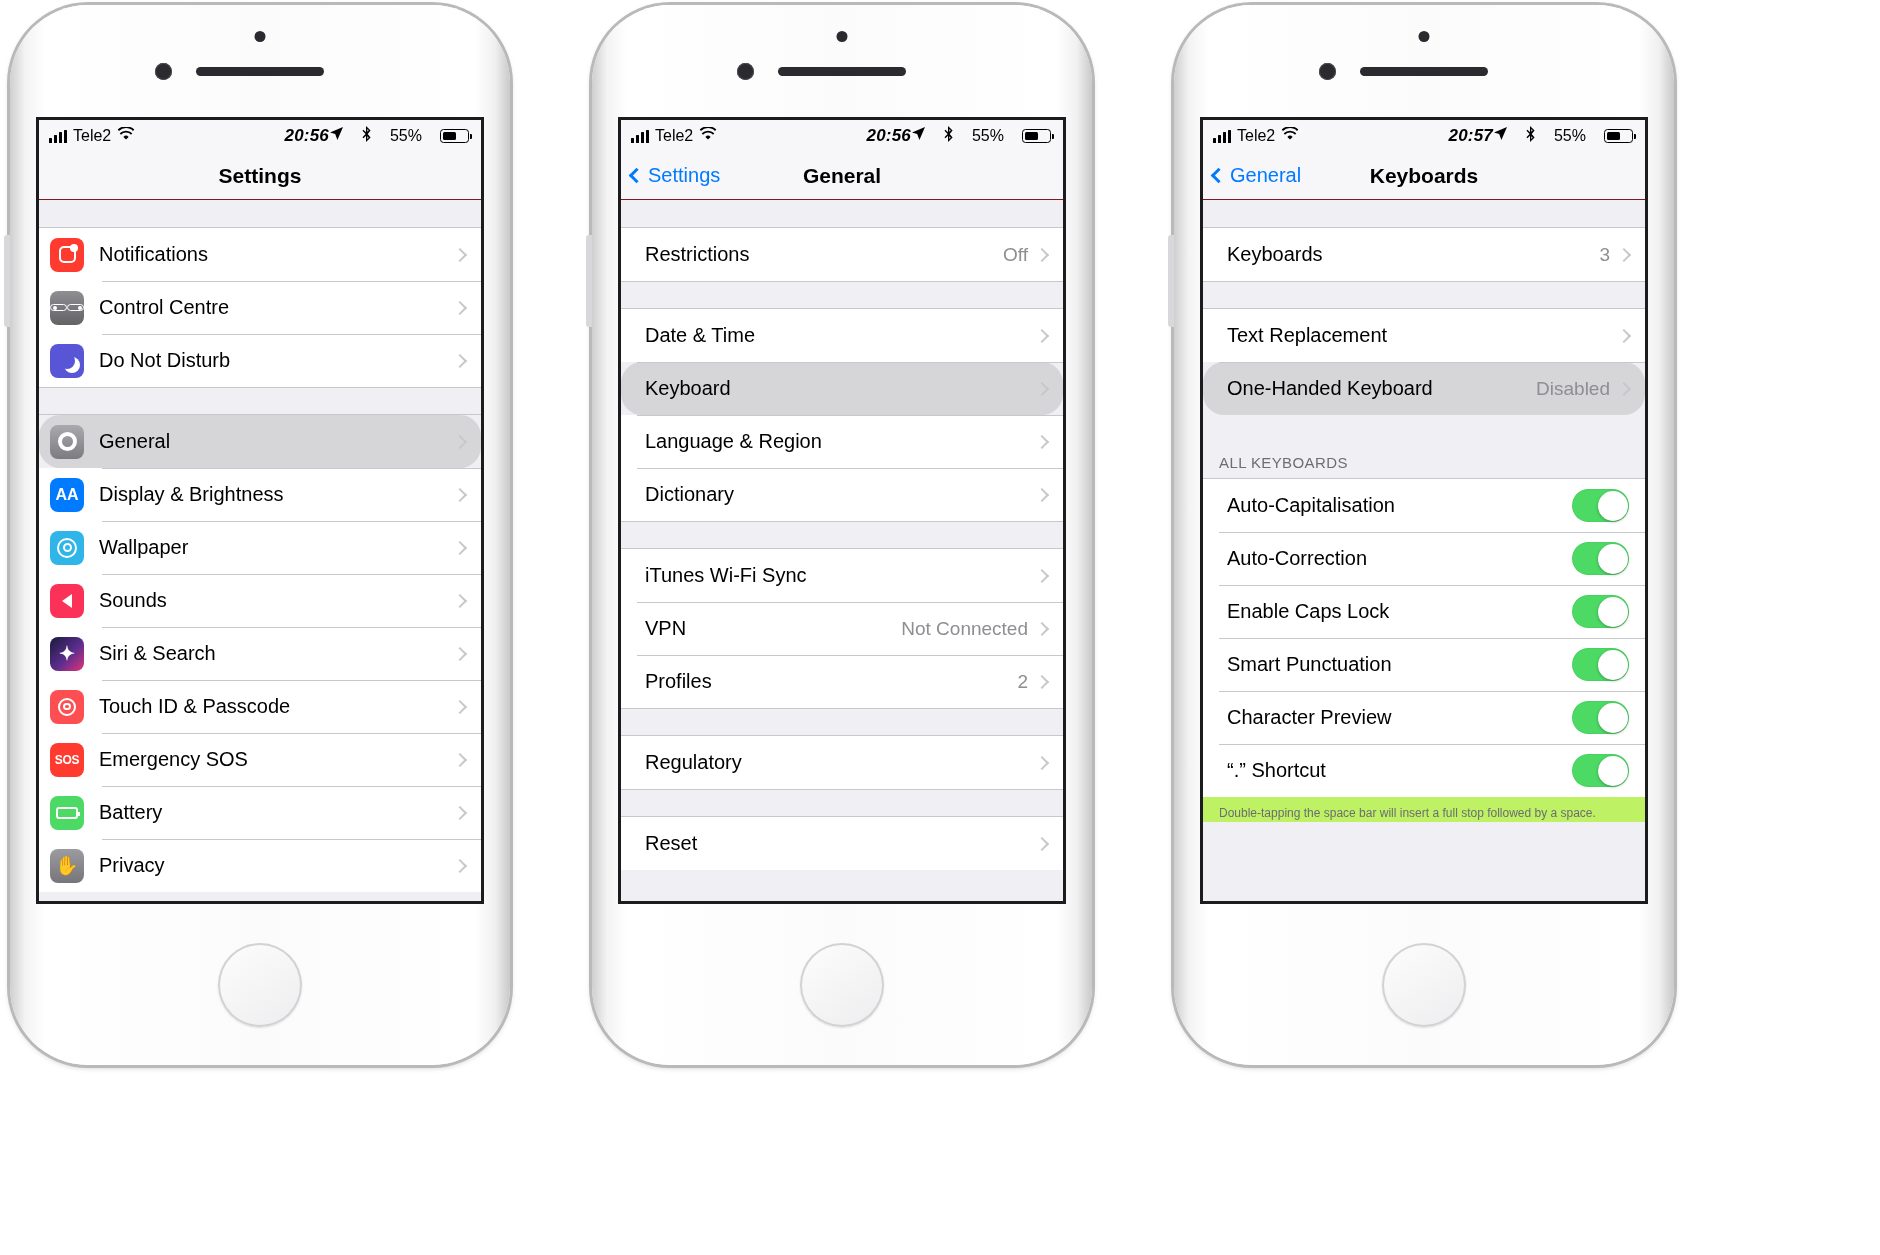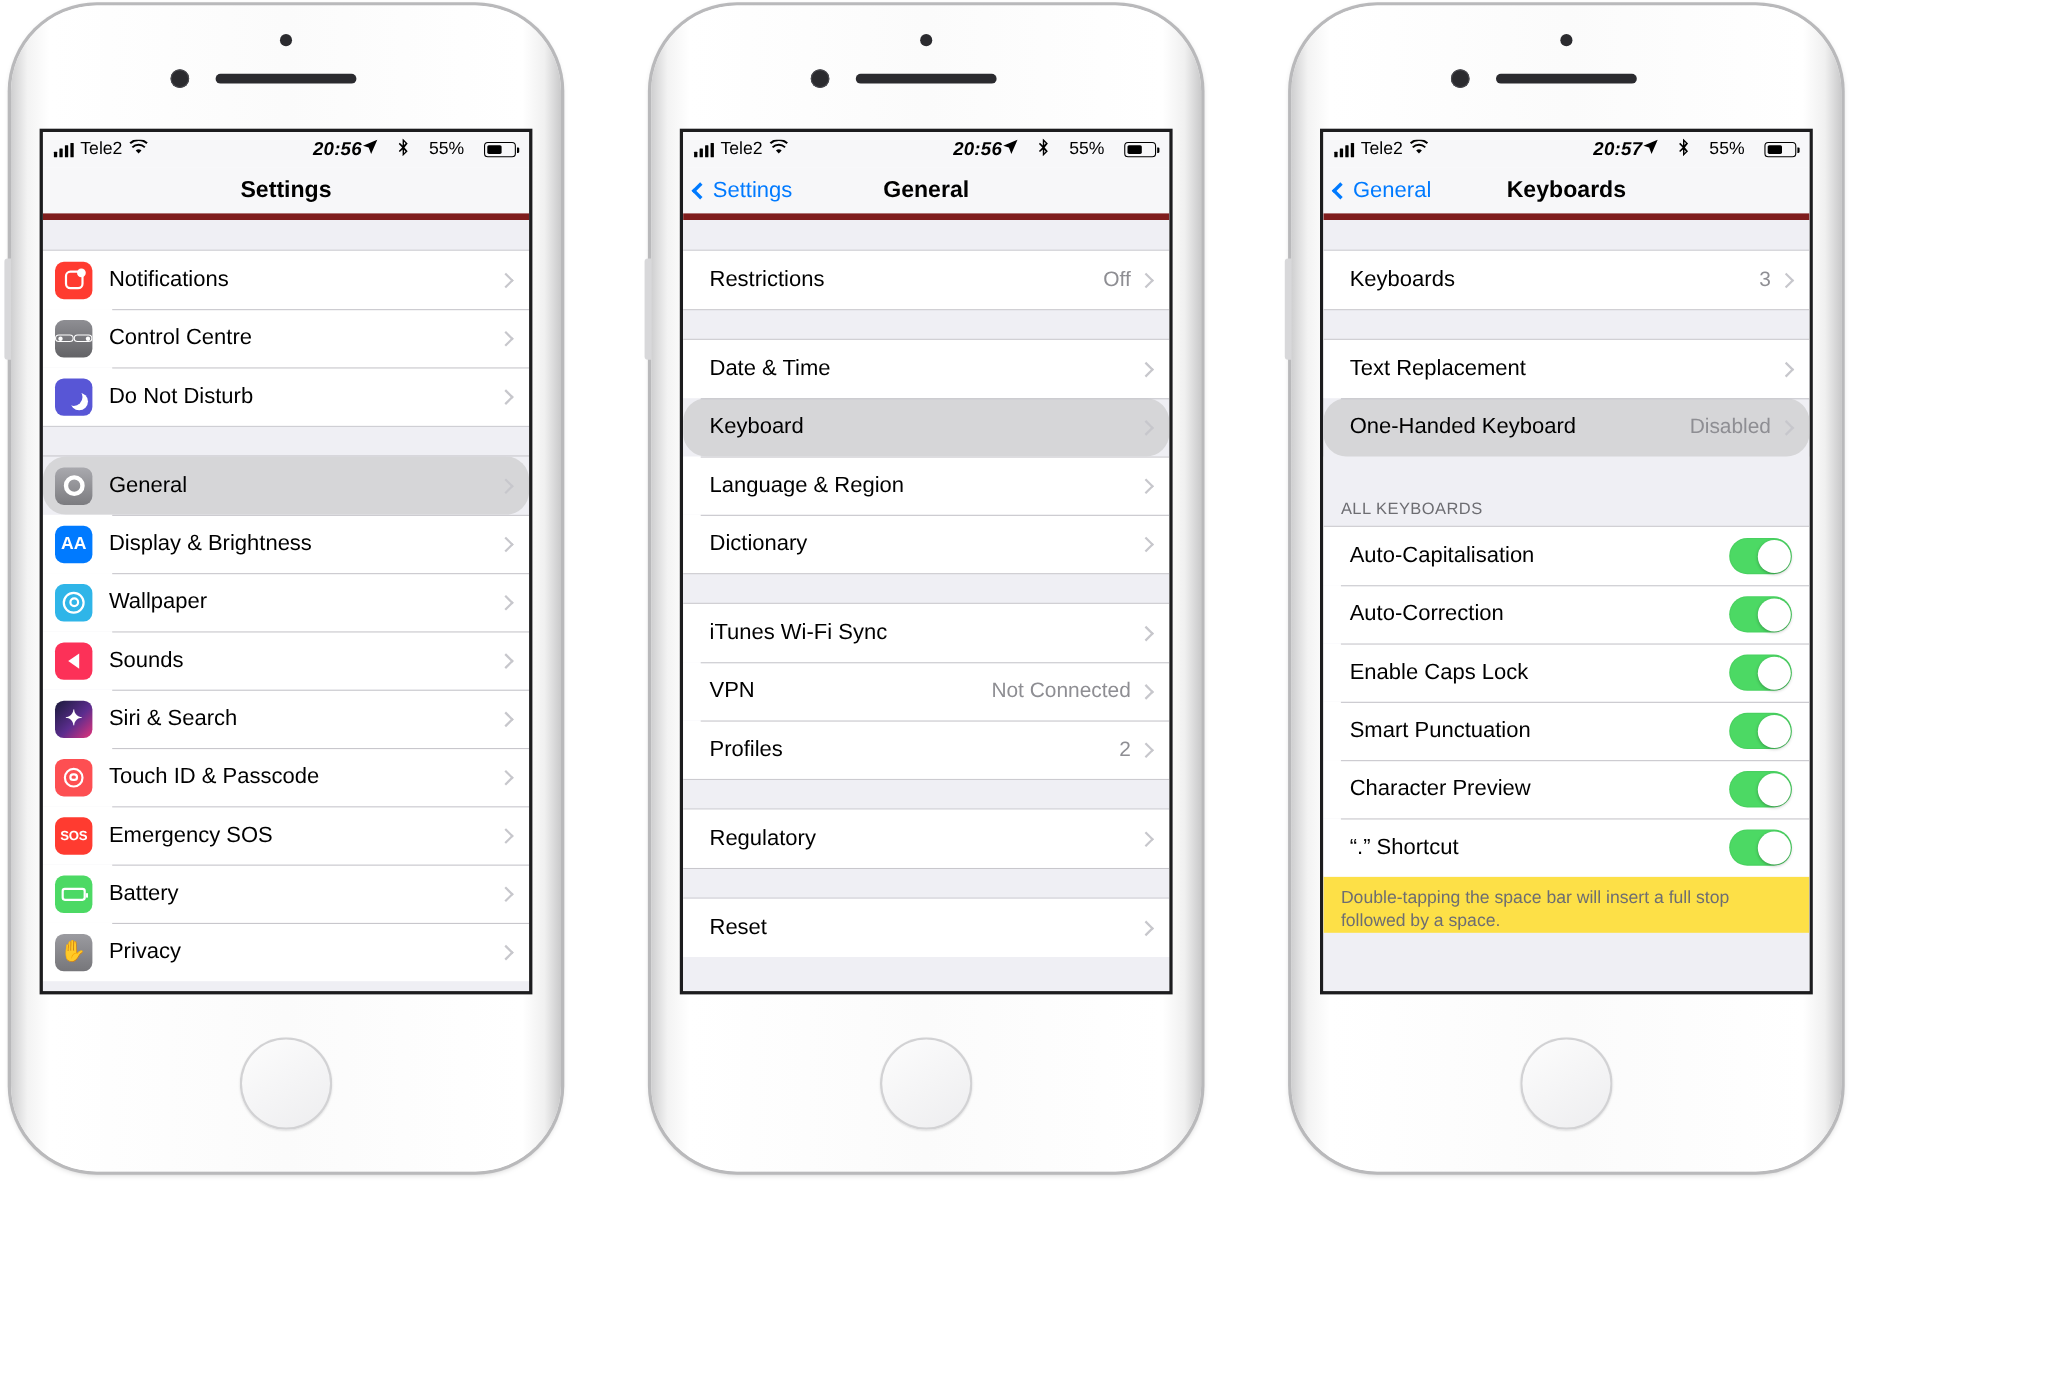"Settings" .navbar { border-bottom: 6px solid #7f1d1d -> 1px solid #7f1d1d }
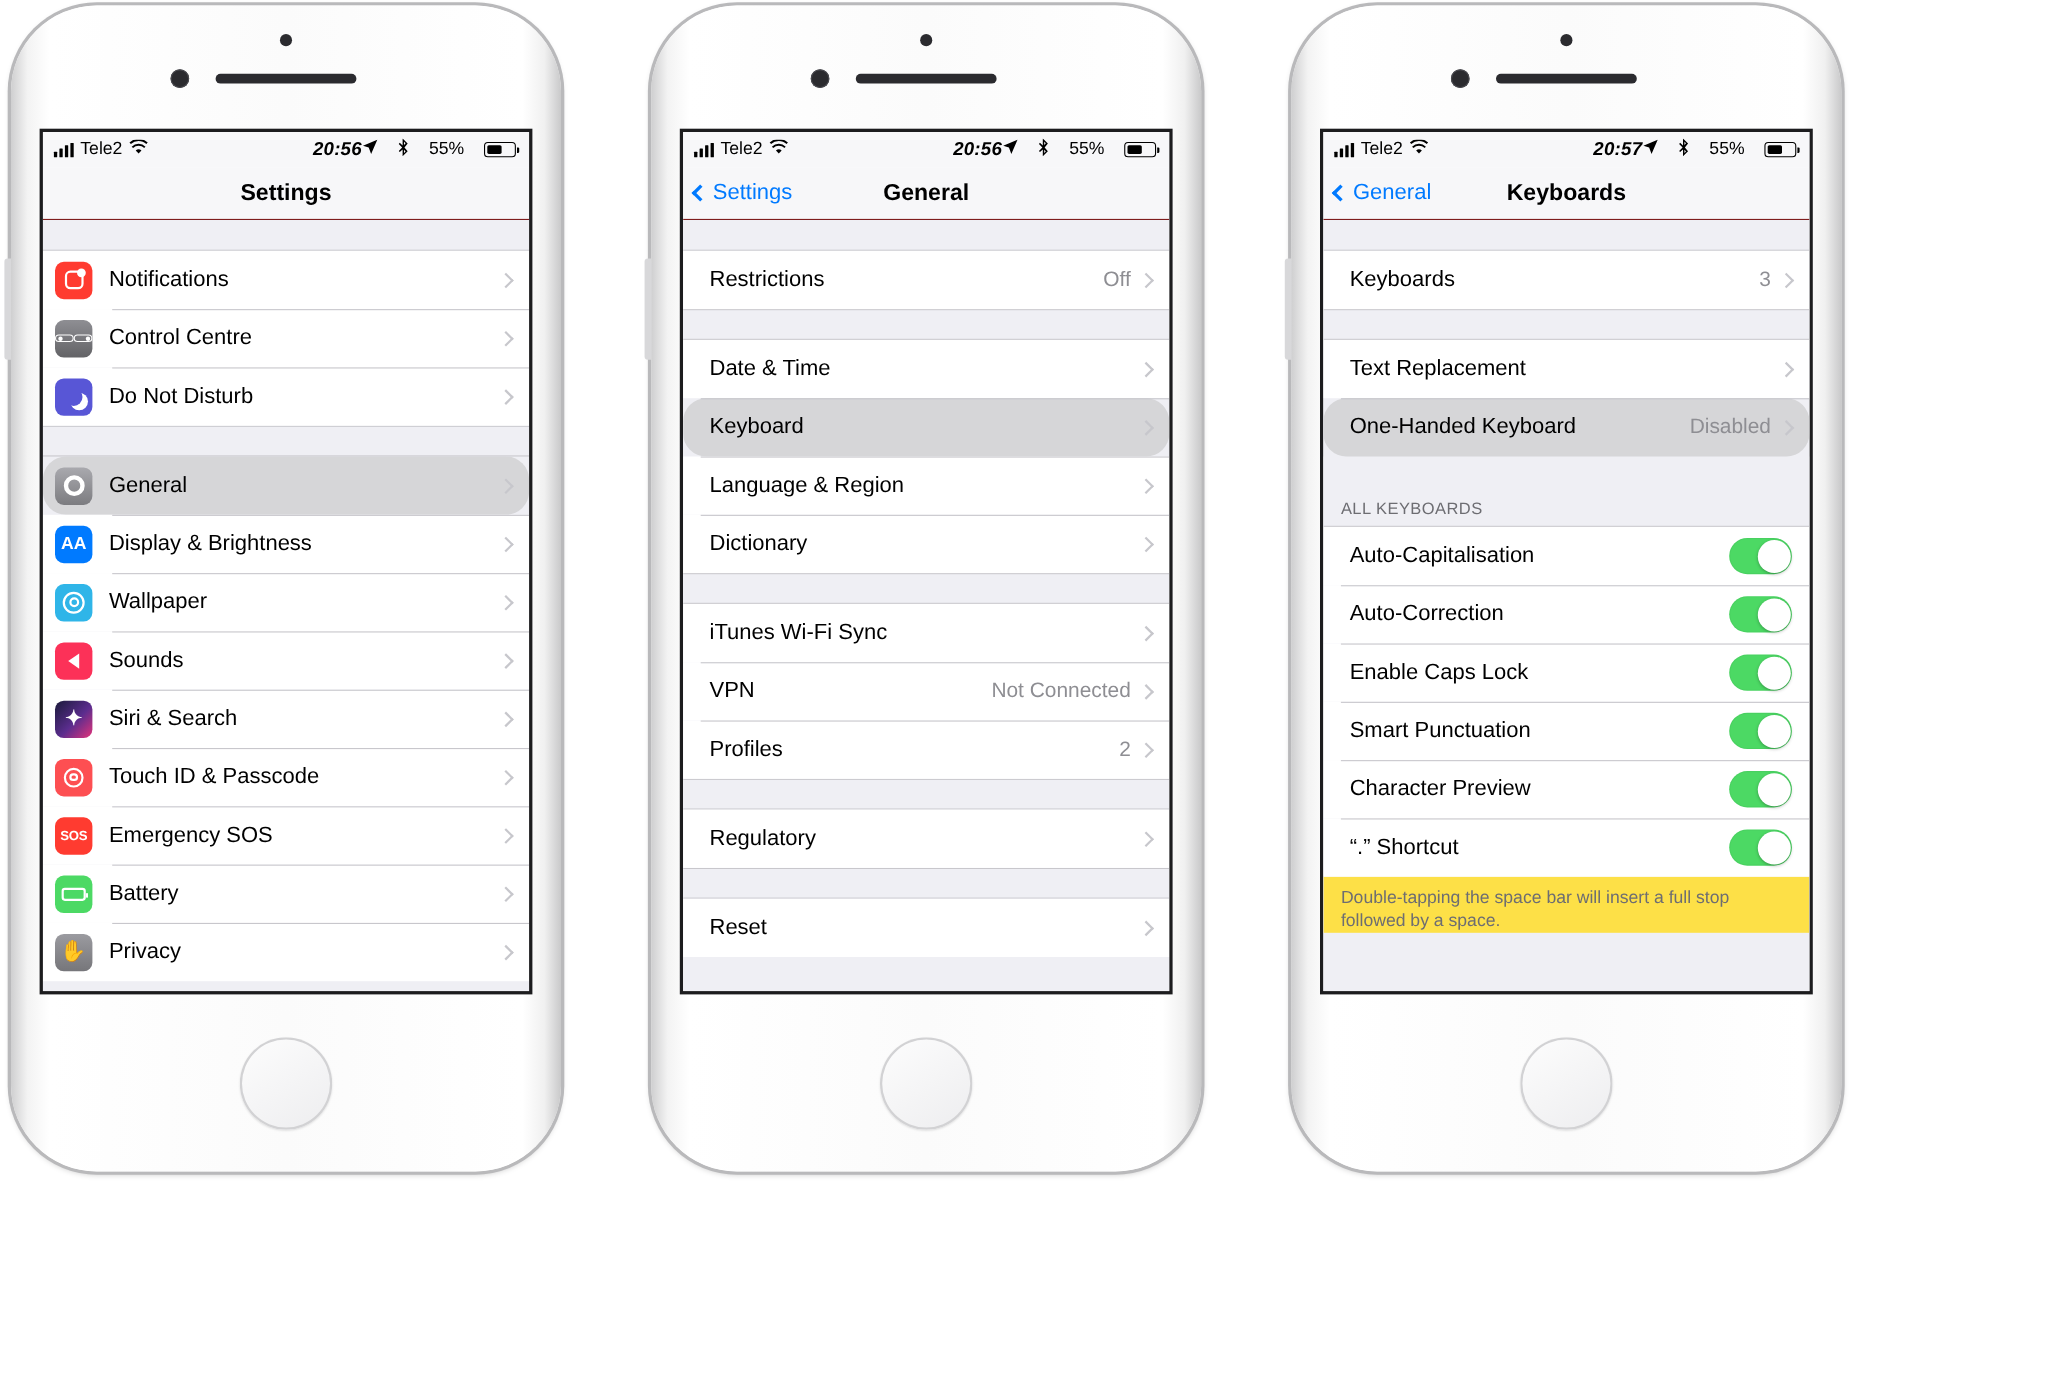"Double-tapping the space bar will" .footer-note { background: #fde047 -> #bef264; font-size: 16px -> 12px }
